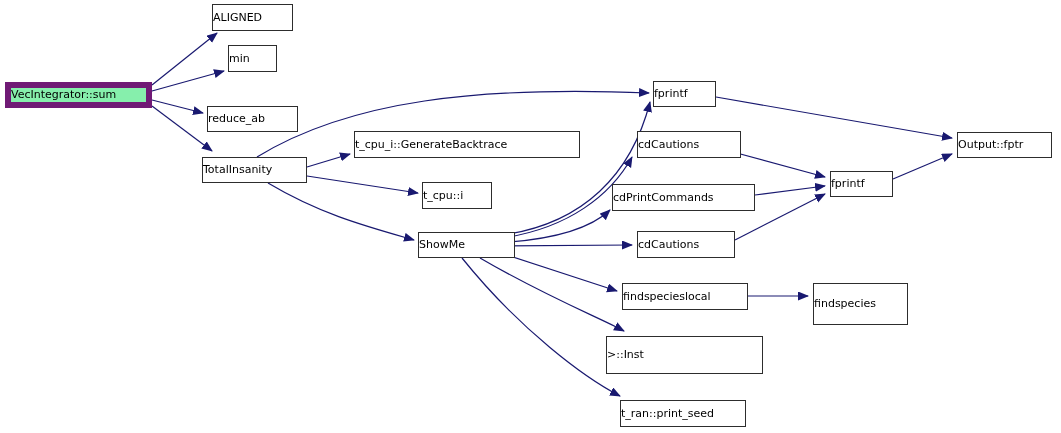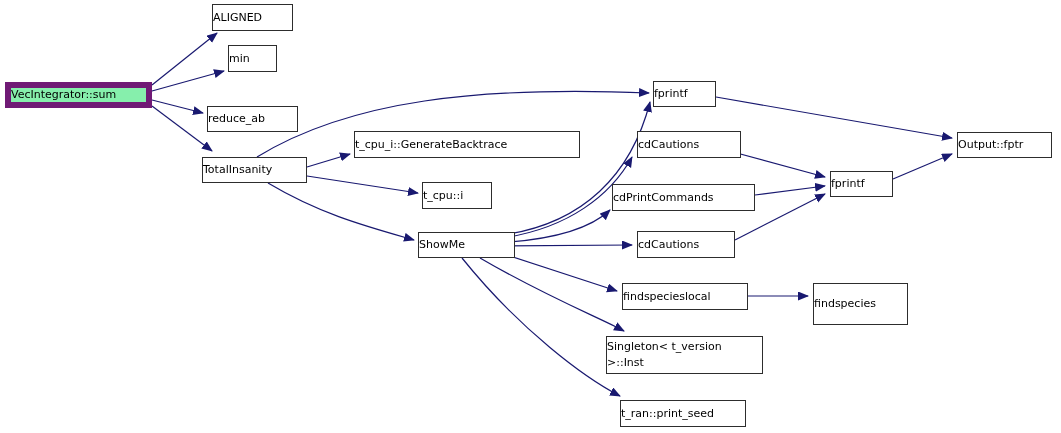"Singleton< t_version" span { html: <span>Singleton&lt; t_version</span> -> none }
